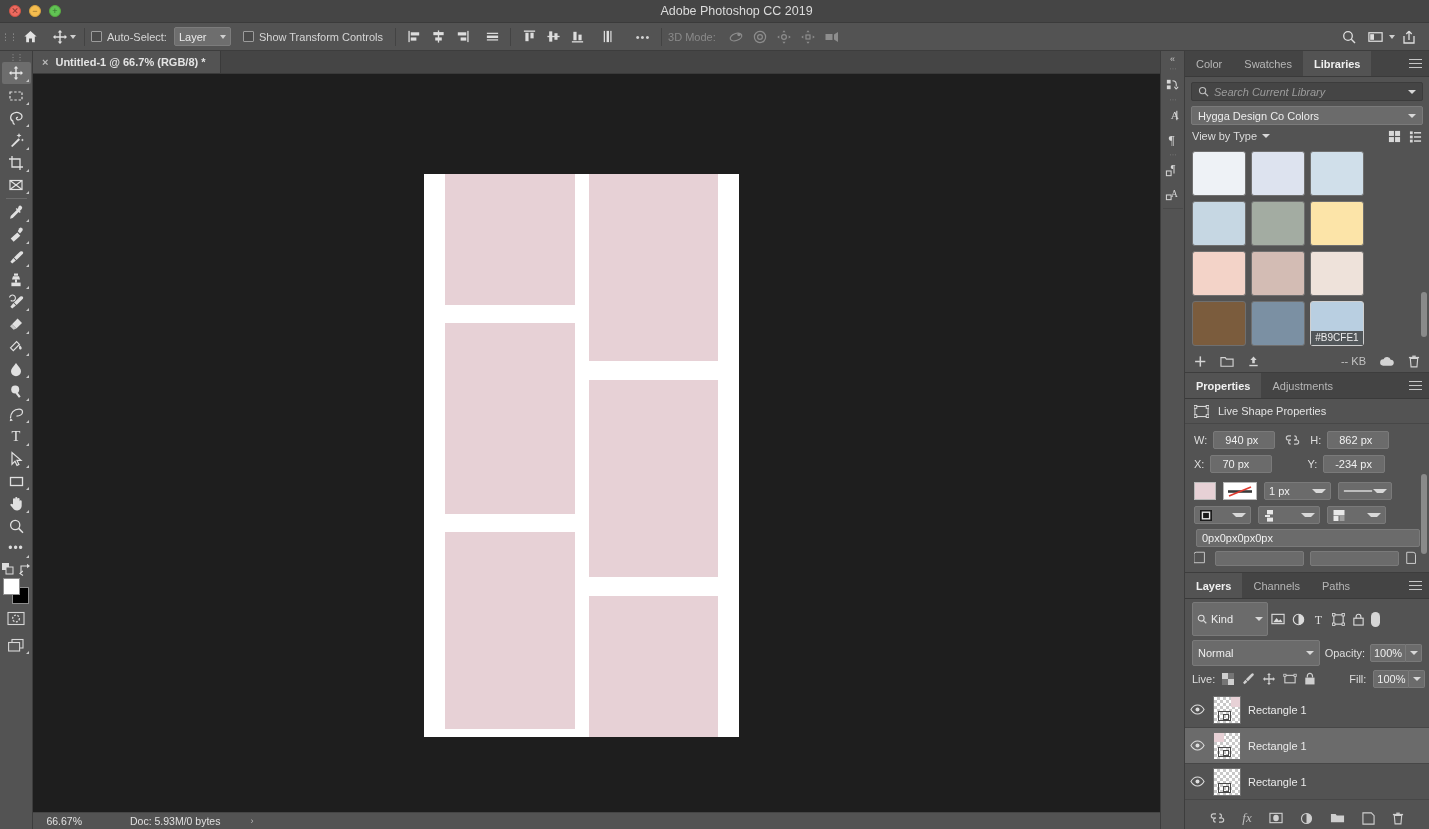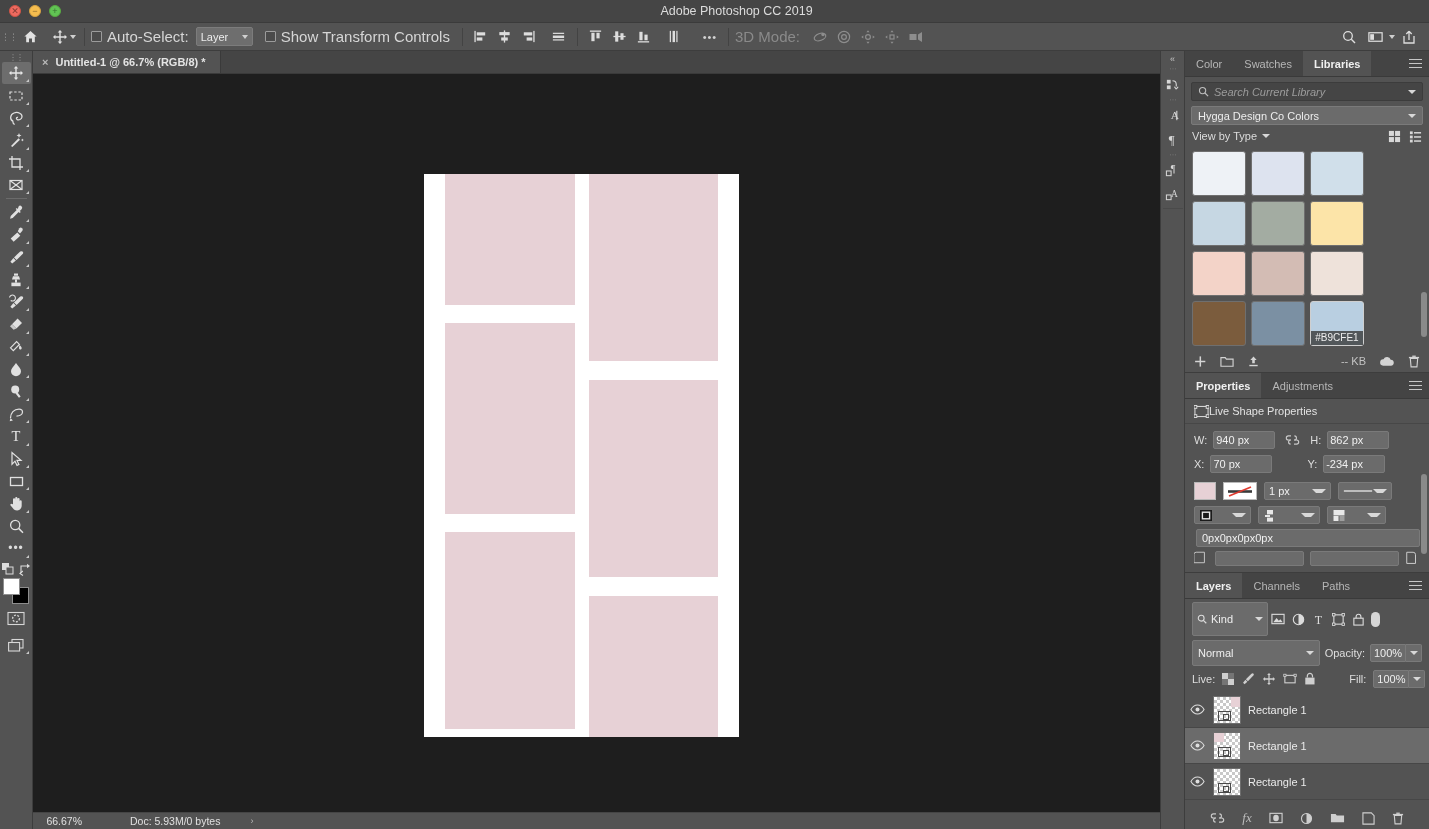"Auto-Select:" .ob-label { font-size: 15px -> 11px }
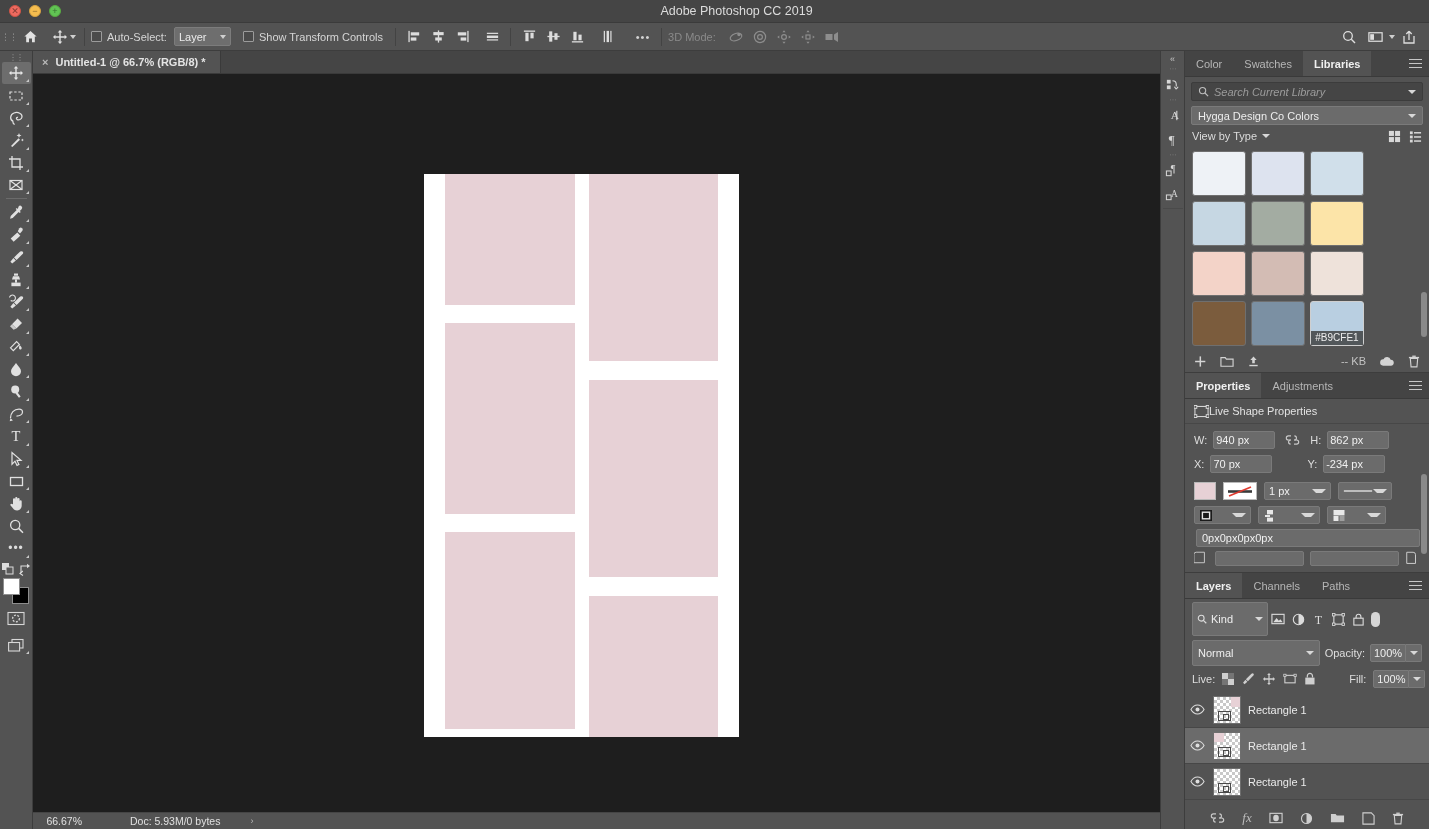"Live Shape Properties" .liveshape { gap: none -> 9px }
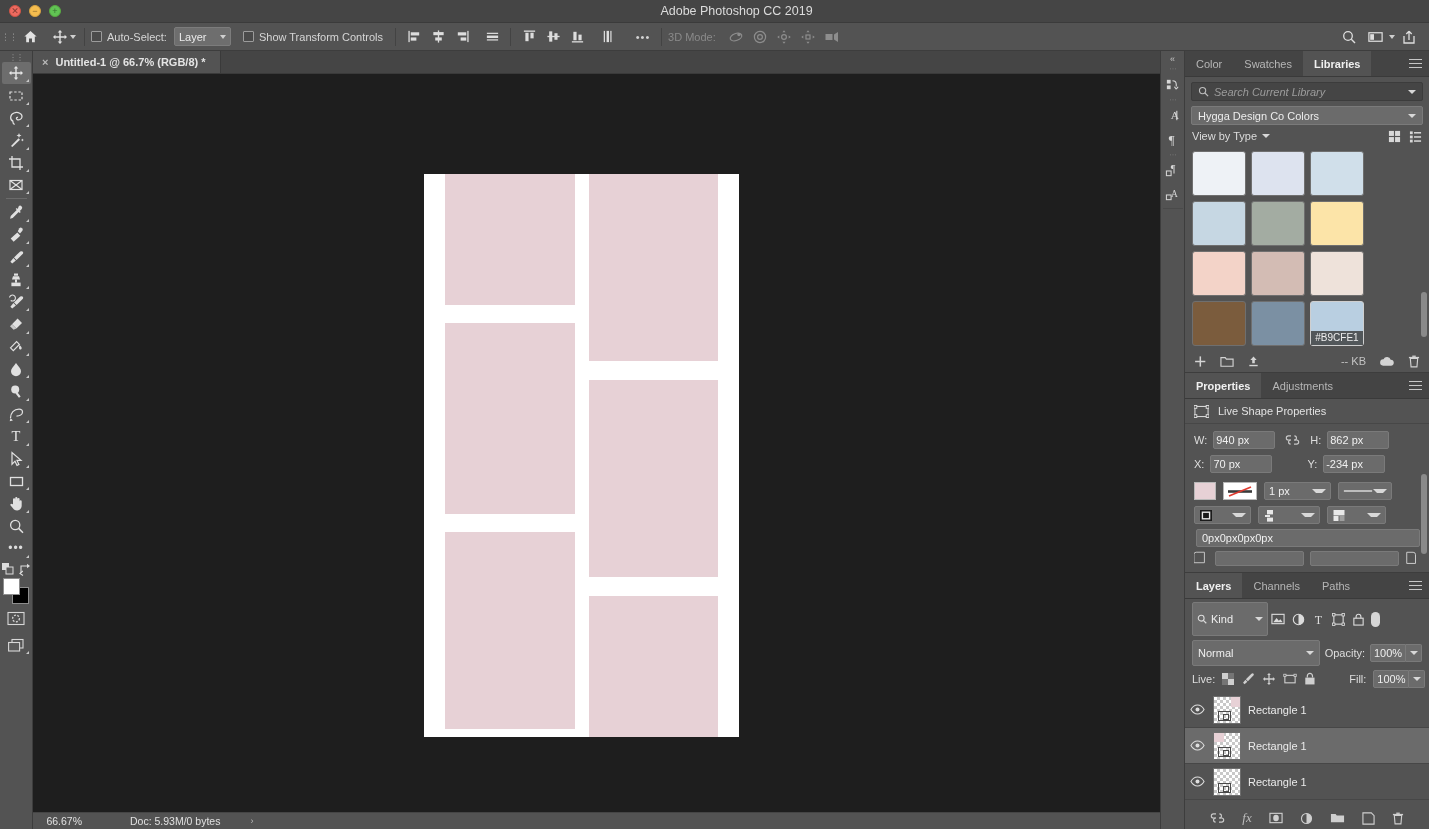"940 px" .pfield { padding: 0 2px -> 0 11px }
